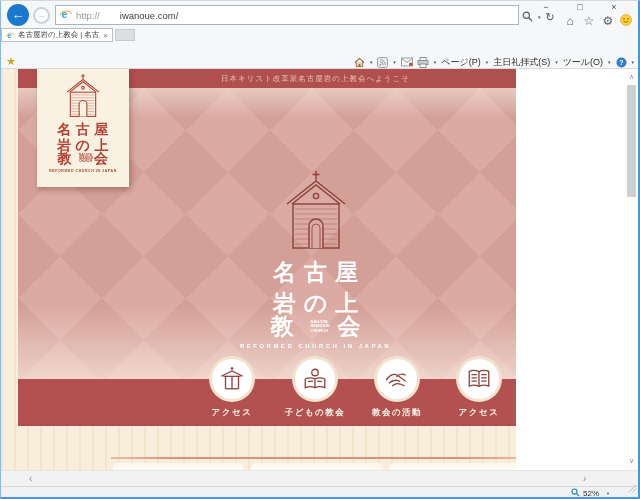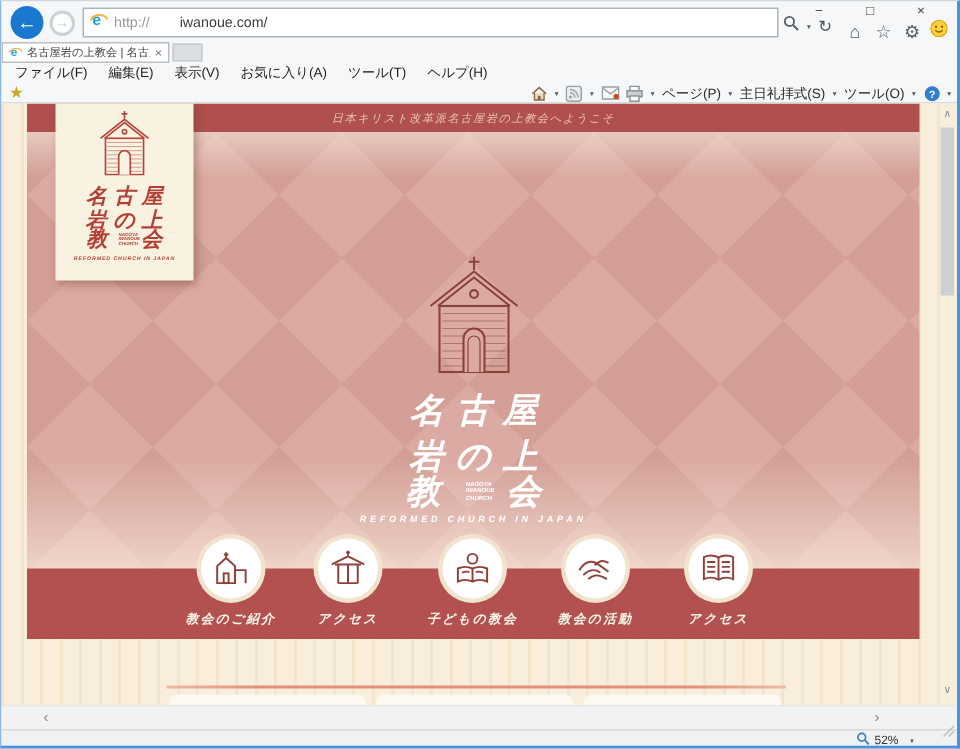"ファイル(F)" div.menubar { html: <div> <span>ファイル(F)</span> <span>編集(E)</span> <span>表示(V)</span> <span>お気に入り(A)</span> <span>ツール(T)</span> <span>ヘルプ(H)</span> </div> -> none }
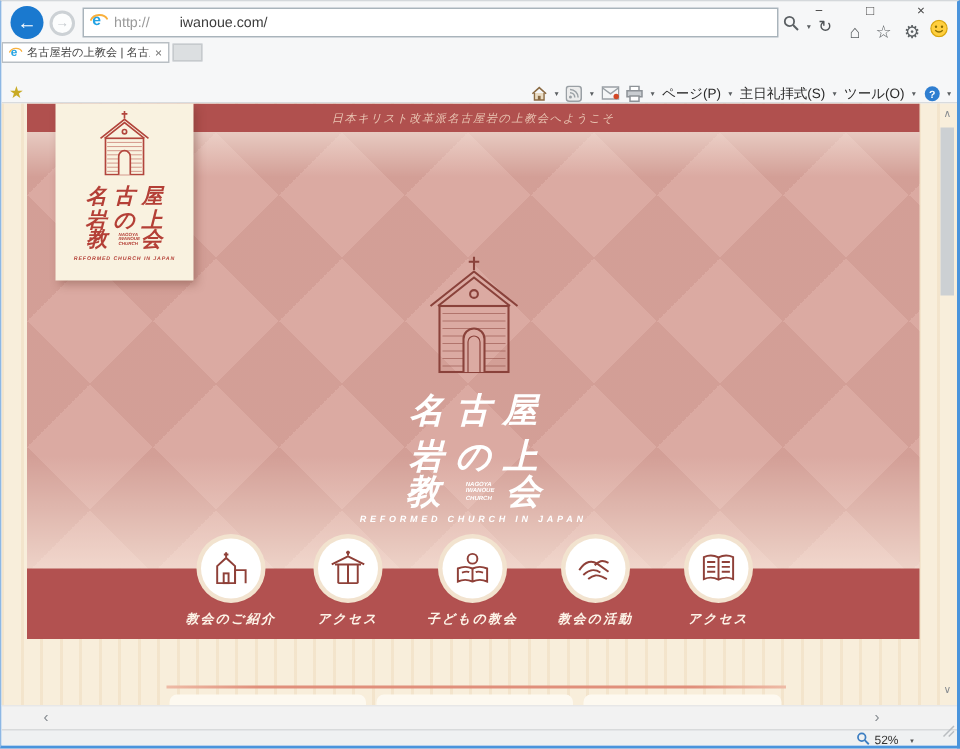"日本キリスト改革派名古屋岩の上教会へようこそ" .page { font-style: italic -> none; width: 637px -> 515px }
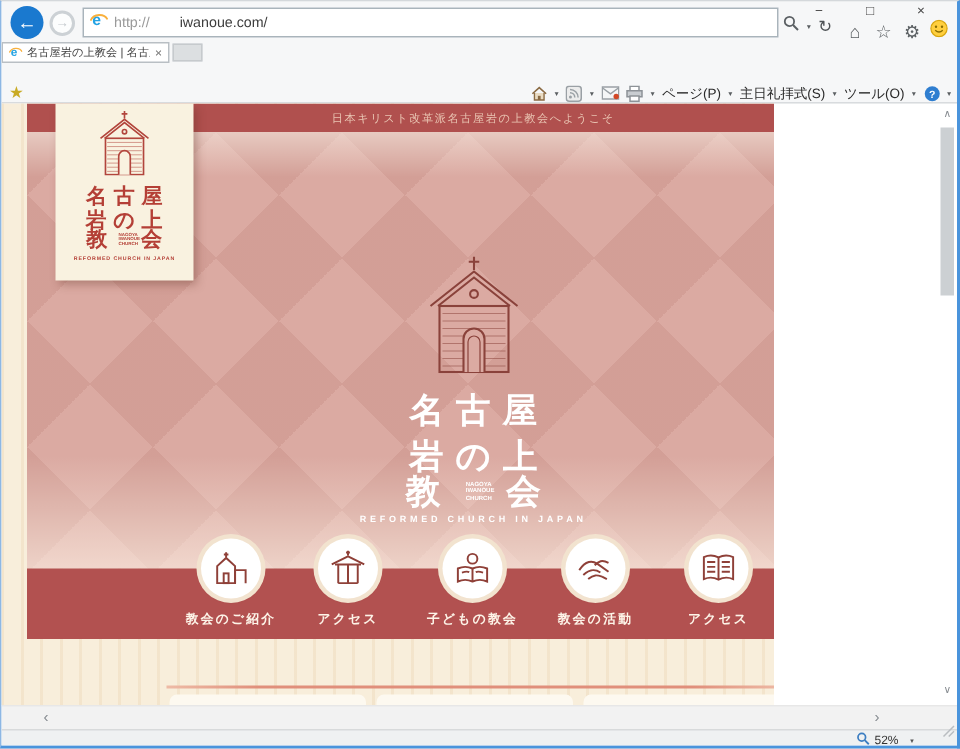"教会のご紹介" div.nav-item { html: <div> <div> <svg> <path></path> <path></path> <path></path> <rect></rect> </svg> </div> <div>教会のご紹介</div> </div> -> none }
